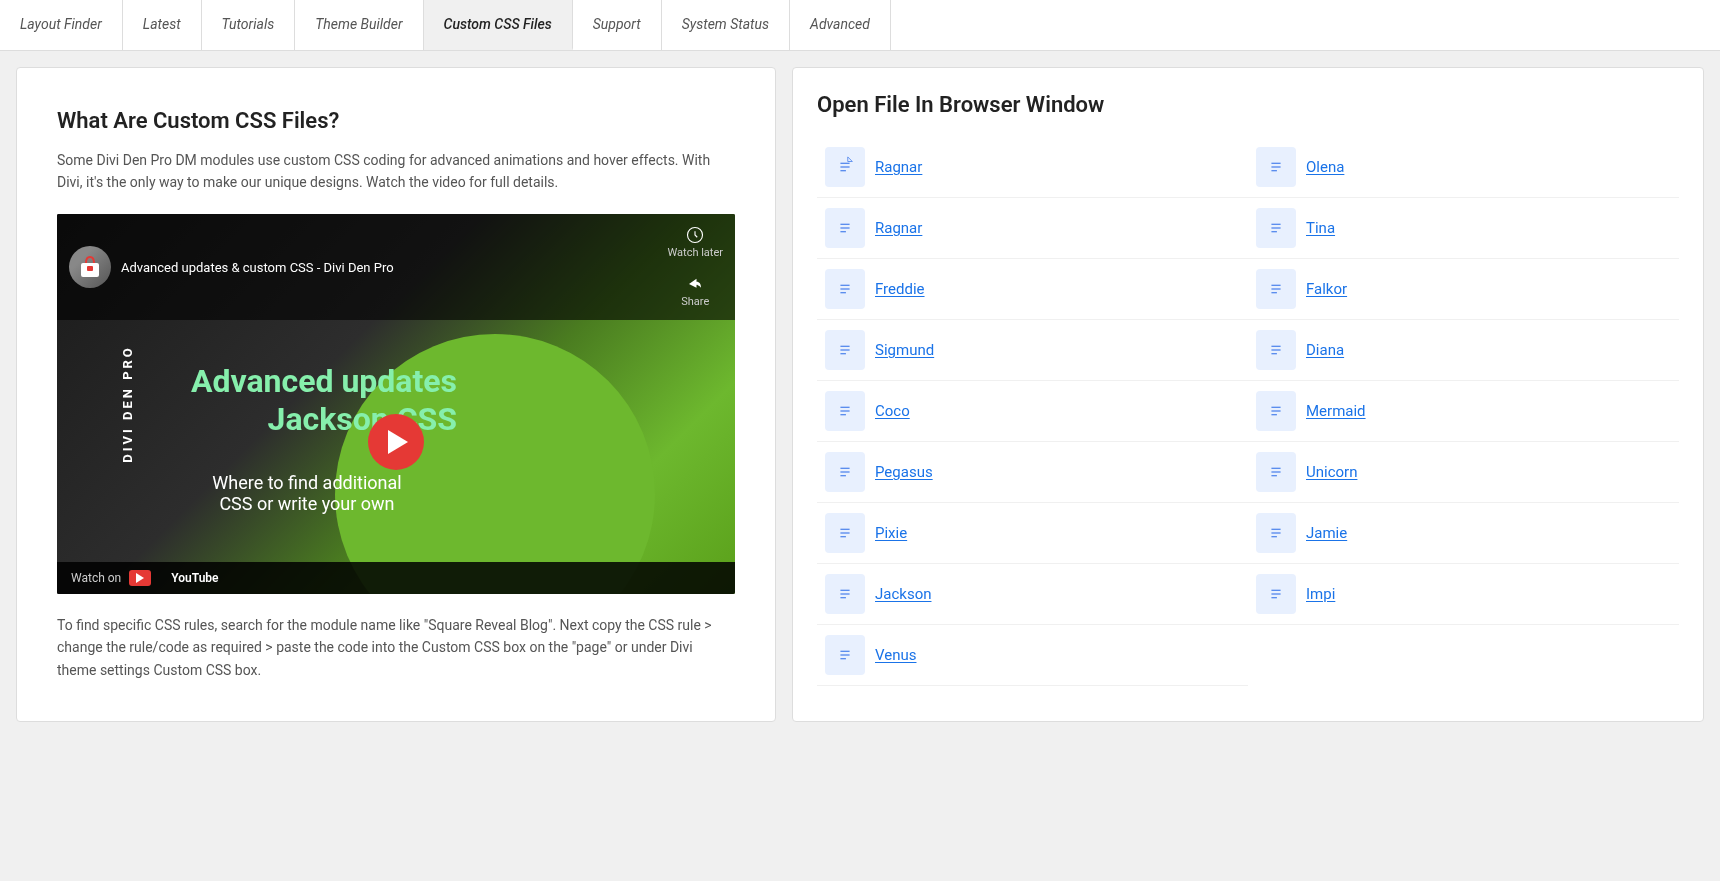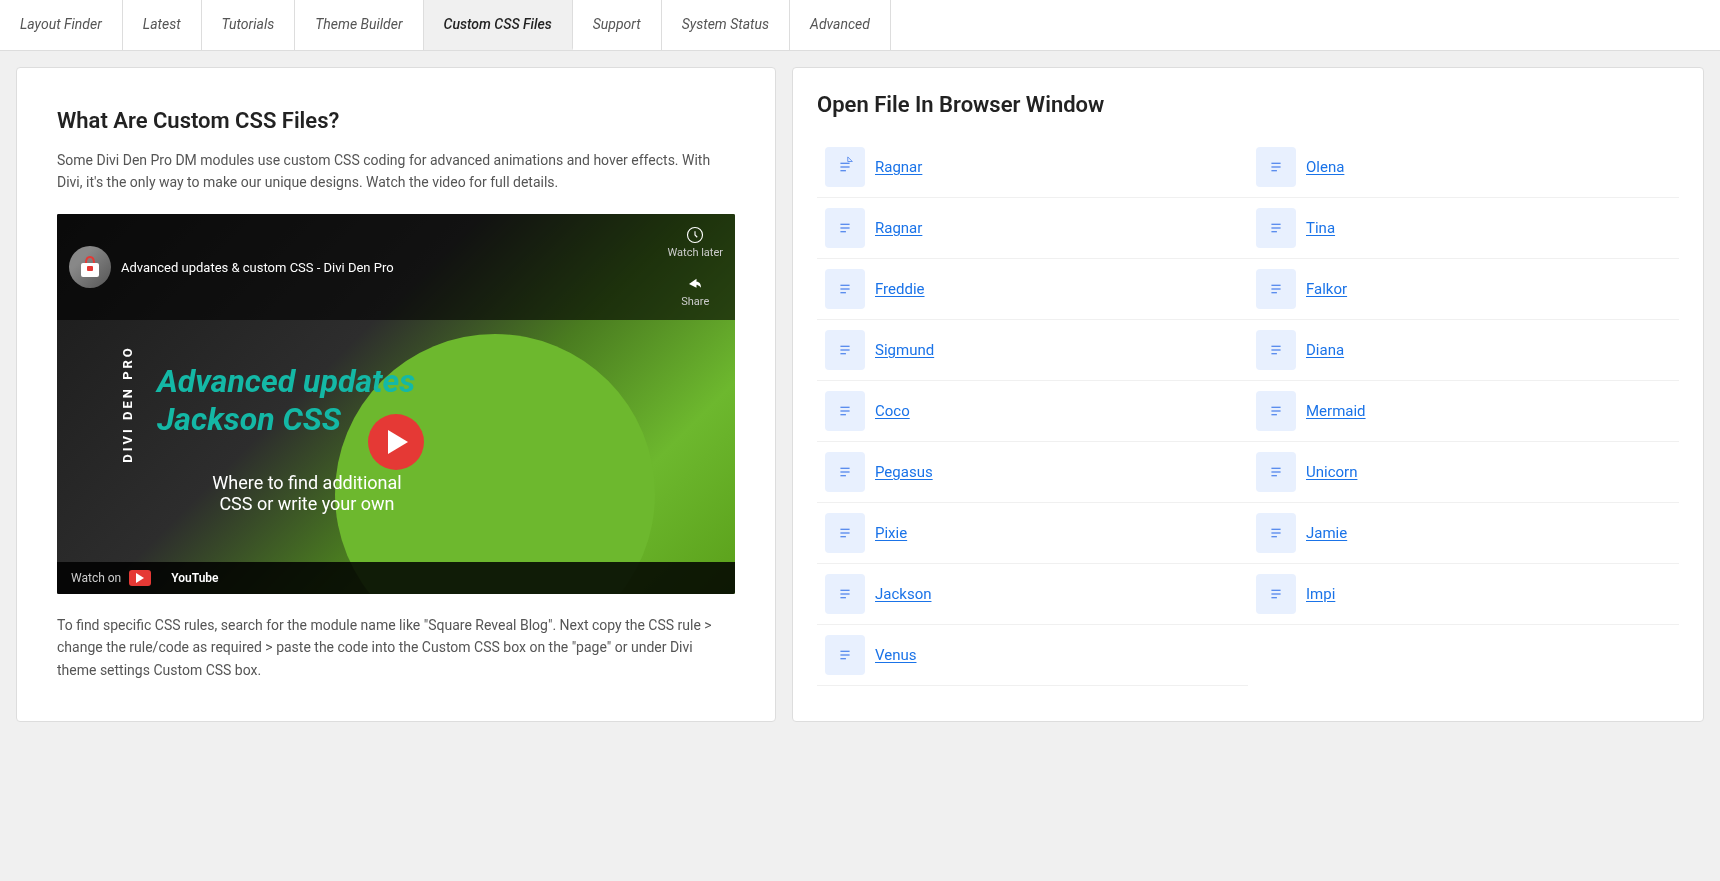"Advanced updates" .video-main-text { color: #14b8a6 -> #86efac; font-style: italic -> none; text-align: left -> right }
